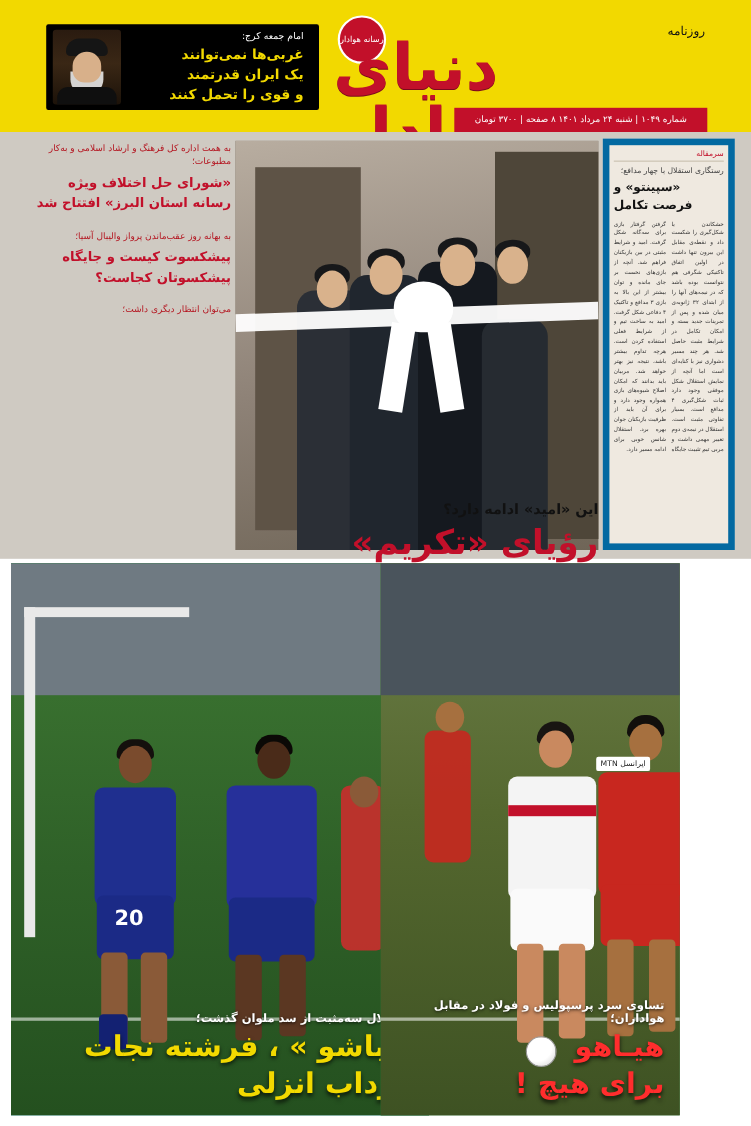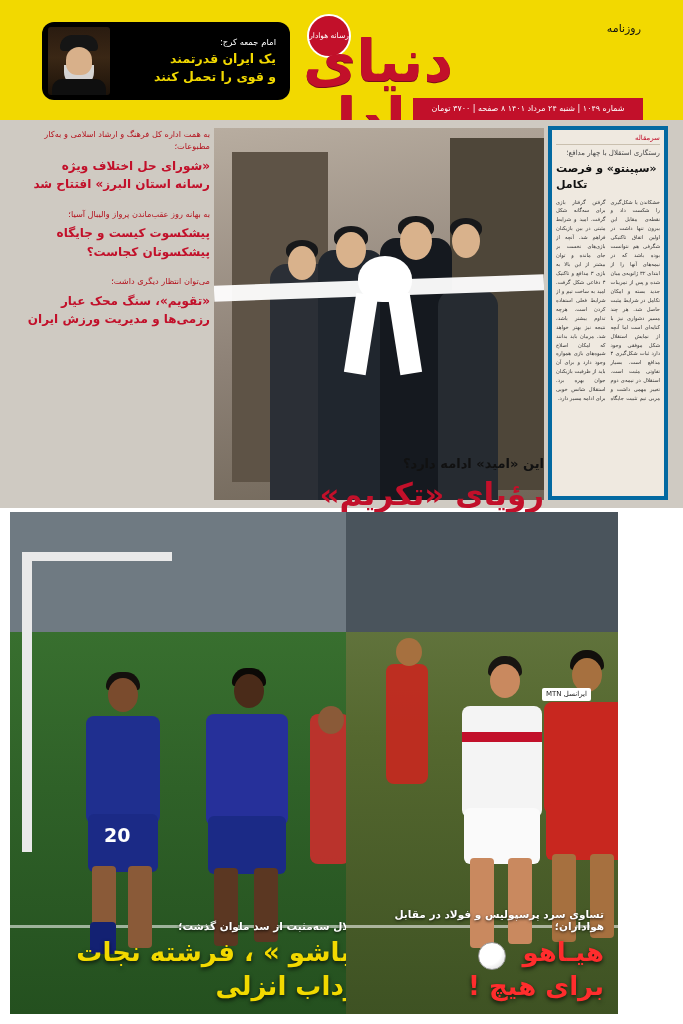"امام جمعه کرج:" .mast-left { border-radius: 12px -> 2px }
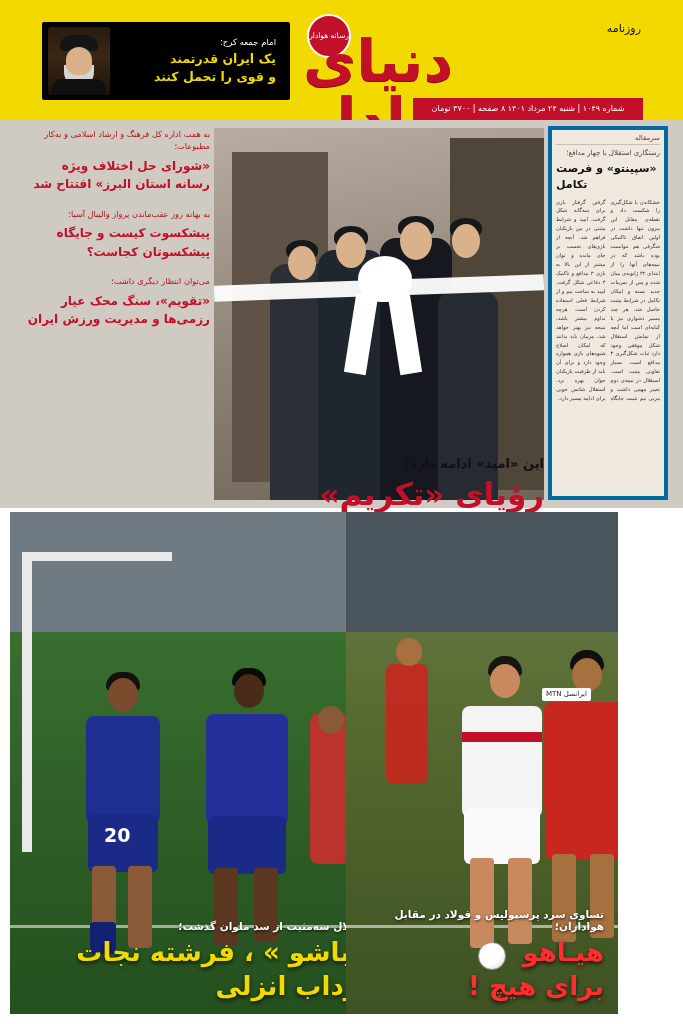"غربی‌ها نمی‌توانند" div.line { html: none -> <div>غربی‌ها نمی‌توانند</div> }
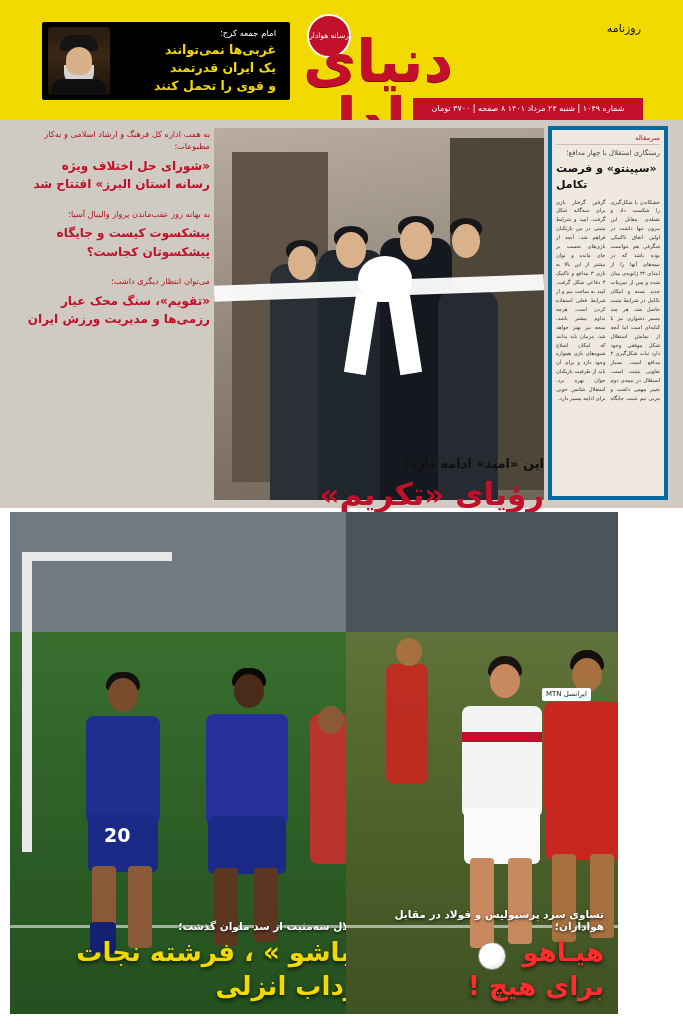"سرمقاله" .art-col { border: 4px solid #0369a1 -> 6px solid #0369a1 }
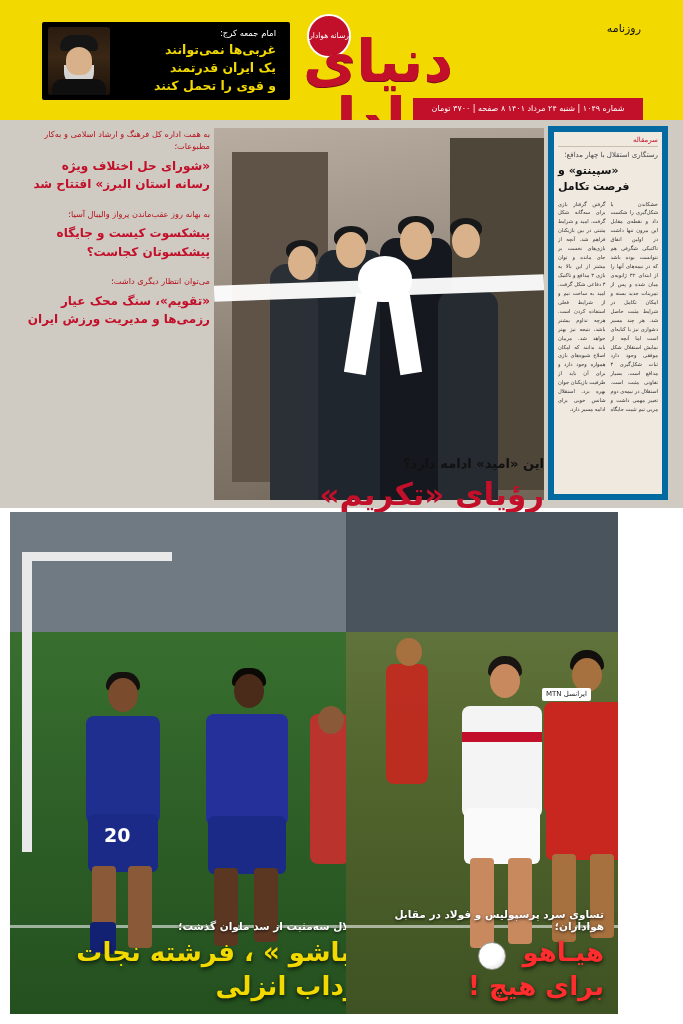"«تقویم»، سنگ محک عیار رزمی‌ها" div.side-head { html: <div>«تقویم»، سنگ محک عیار رزمی‌ها و مدیریت ورزش ایران</div> -> none }
